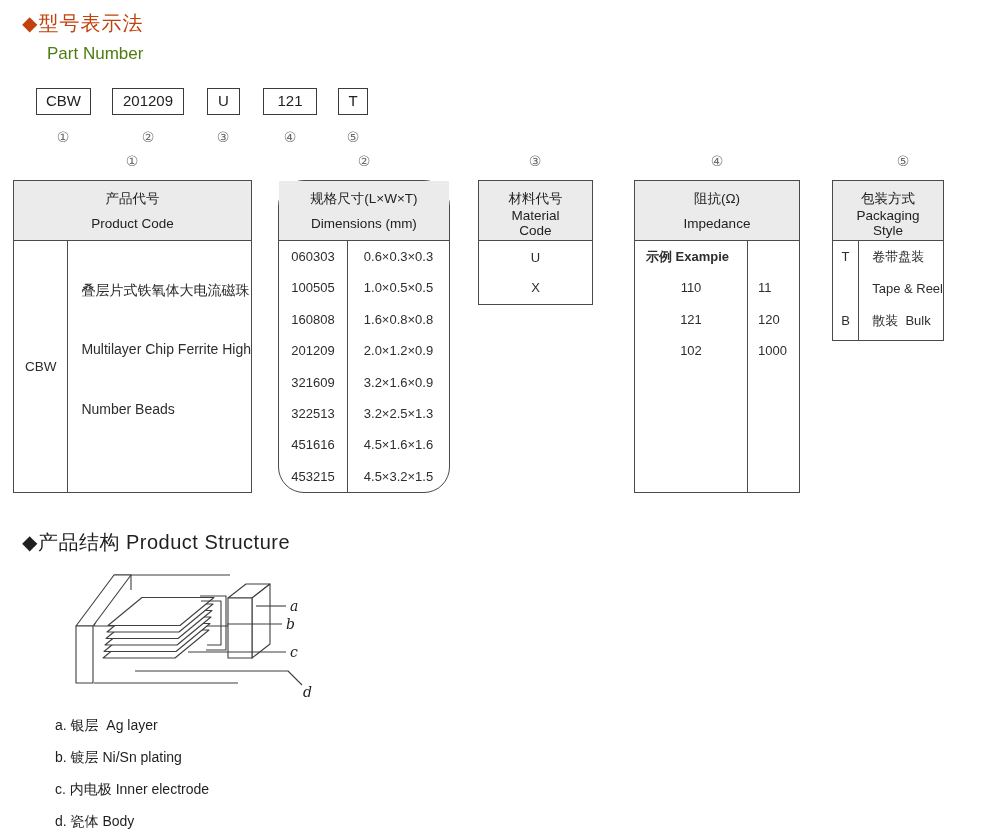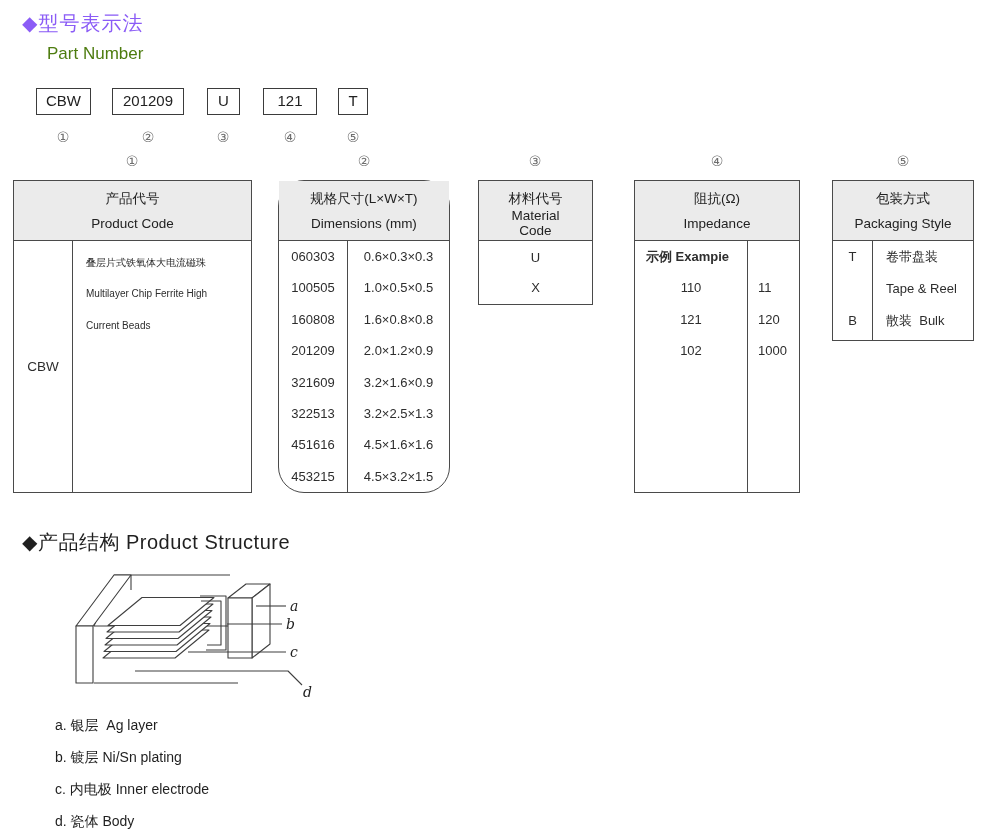"◆型号表示法" .h-zh { color: #8b5cf6 -> #c2410c }
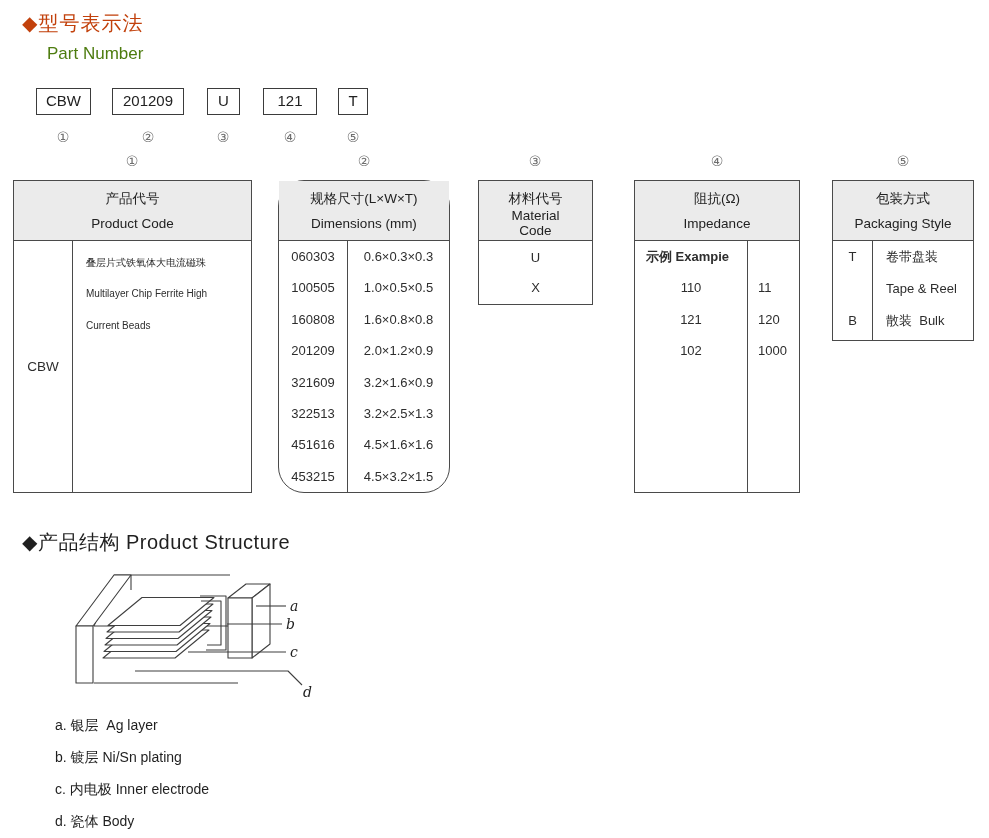"包装方式" .t5 { width: 142px -> 112px }
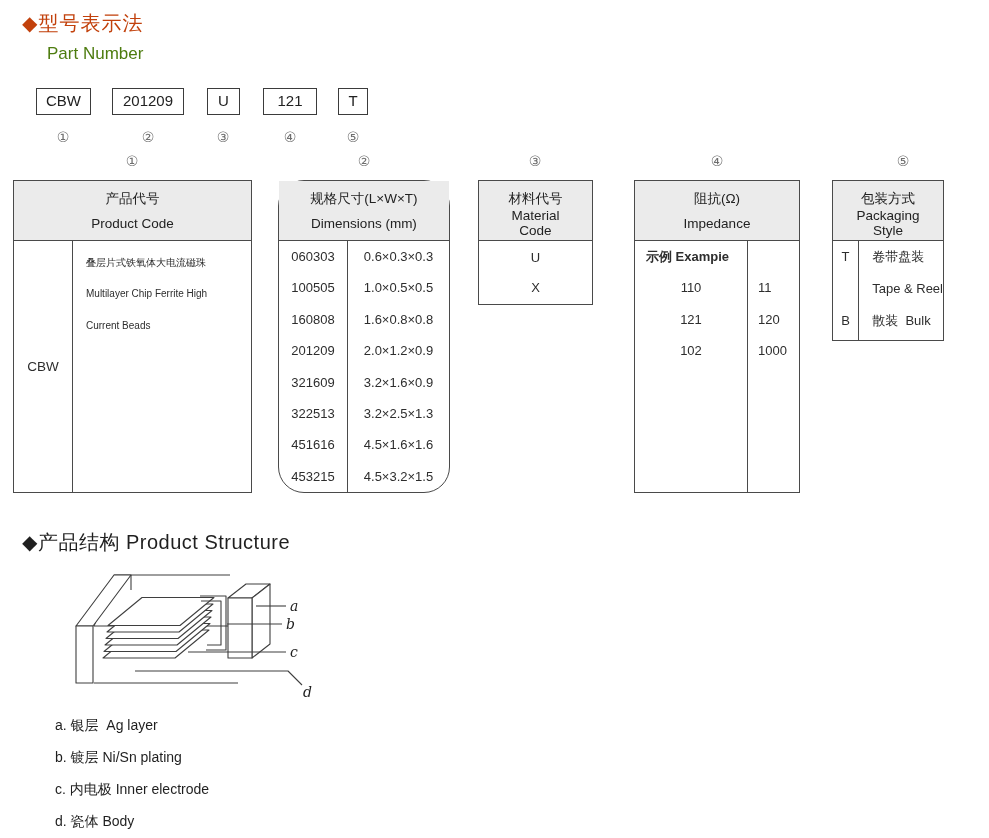"叠层片式铁氧体大电流磁珠" .t1-desc .line { font-size: 10px -> 14px; margin-top: none -> 28px }
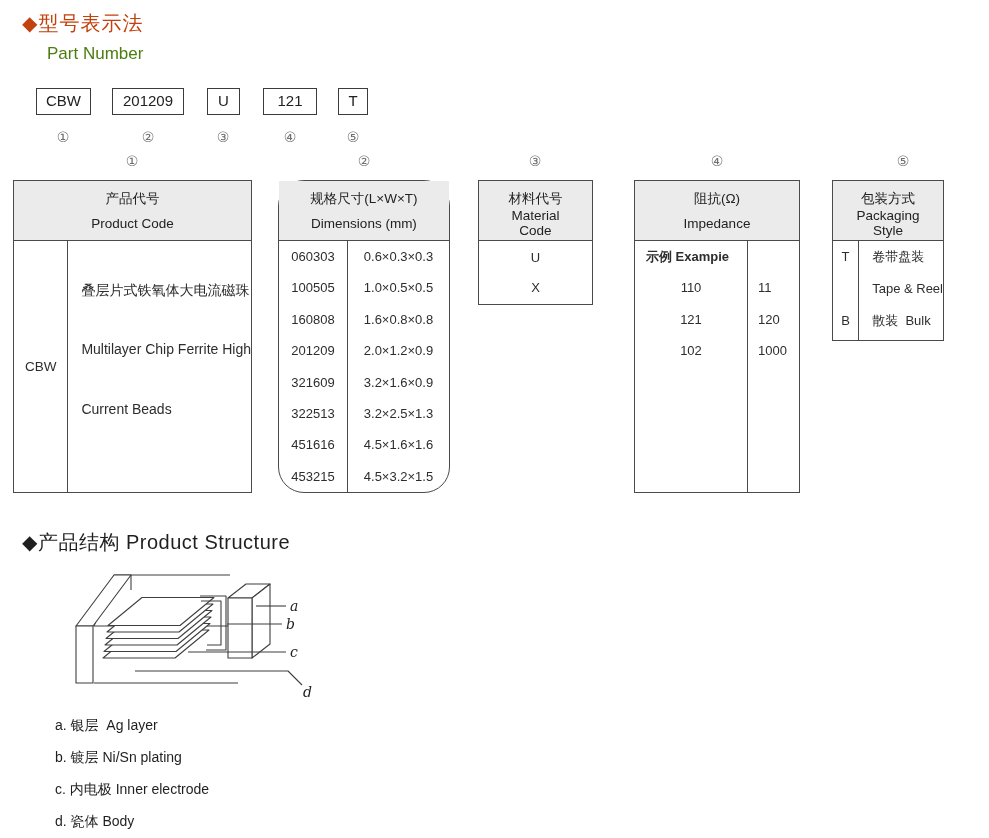"Current Beads" div.line { text: Current -> Number }
